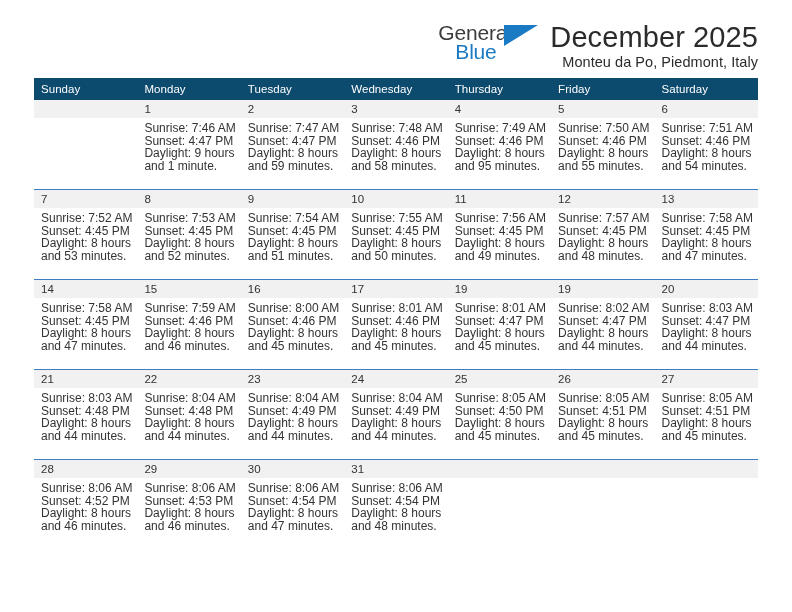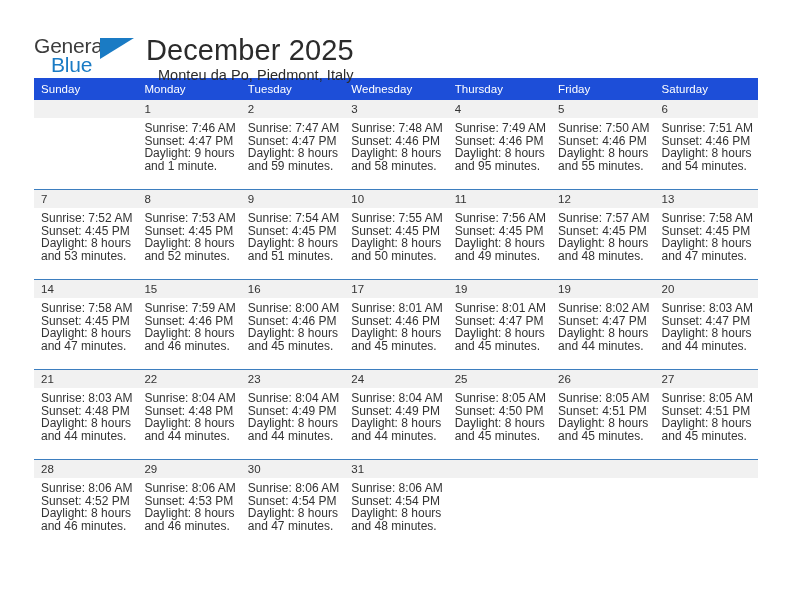"General" .header { justify-content: flex-start -> flex-end; padding-top: 35px -> 22px }
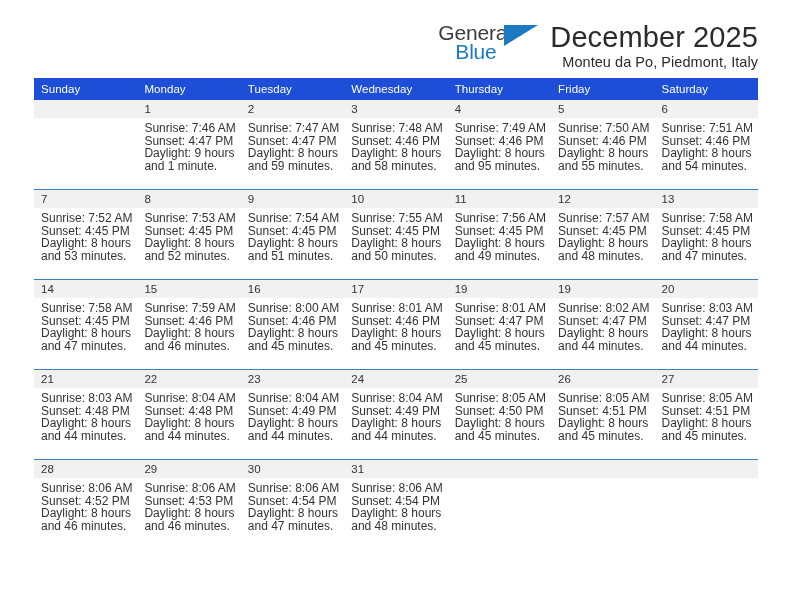"Sunday" .calendar th { background: #1d4ed8 -> #0c4a6e }
